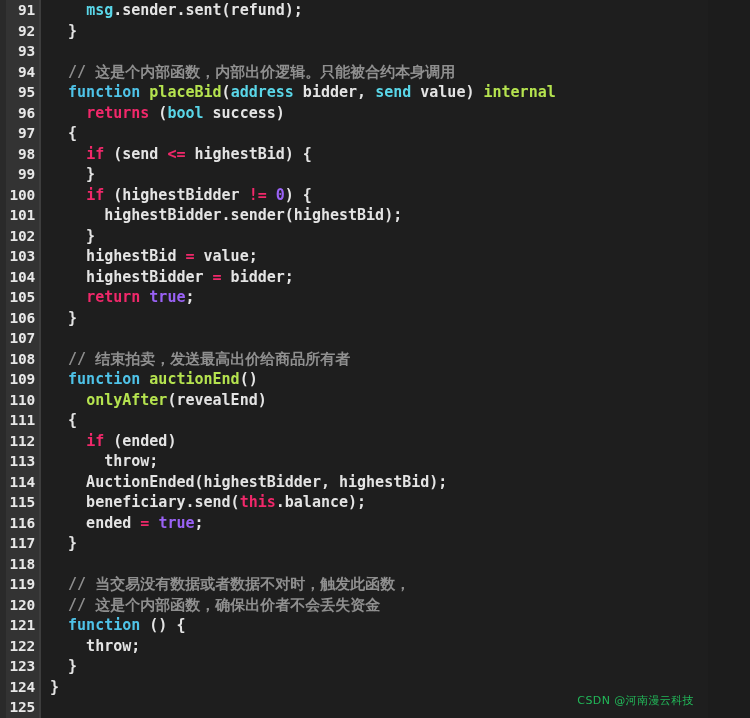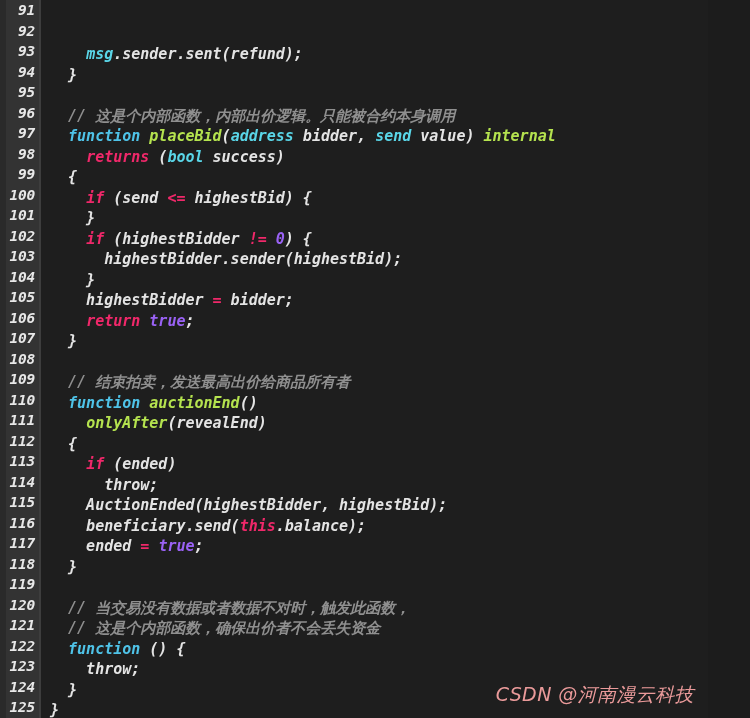"91" #editor { font-style: italic -> none }
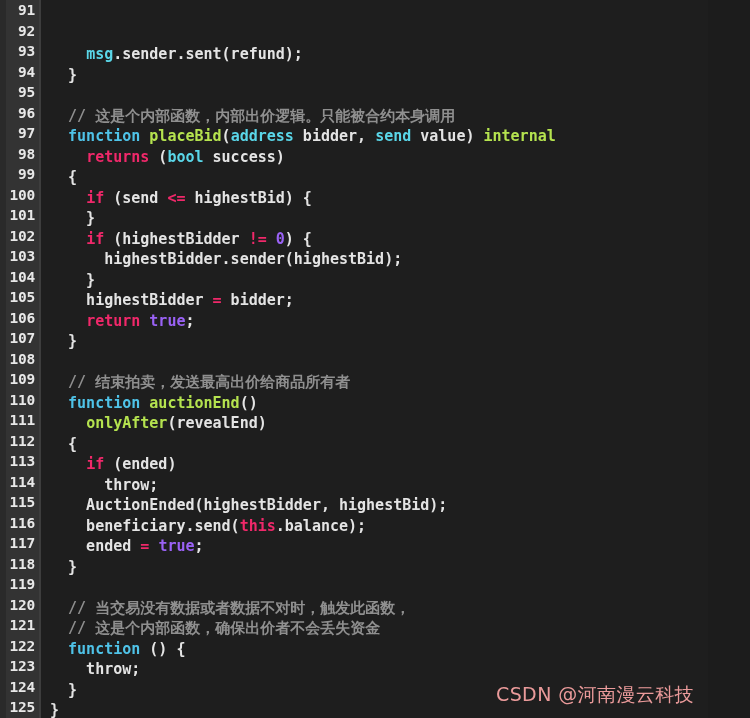"msg.sender.sent(refund);" .code-area { margin-top: 44px -> none }
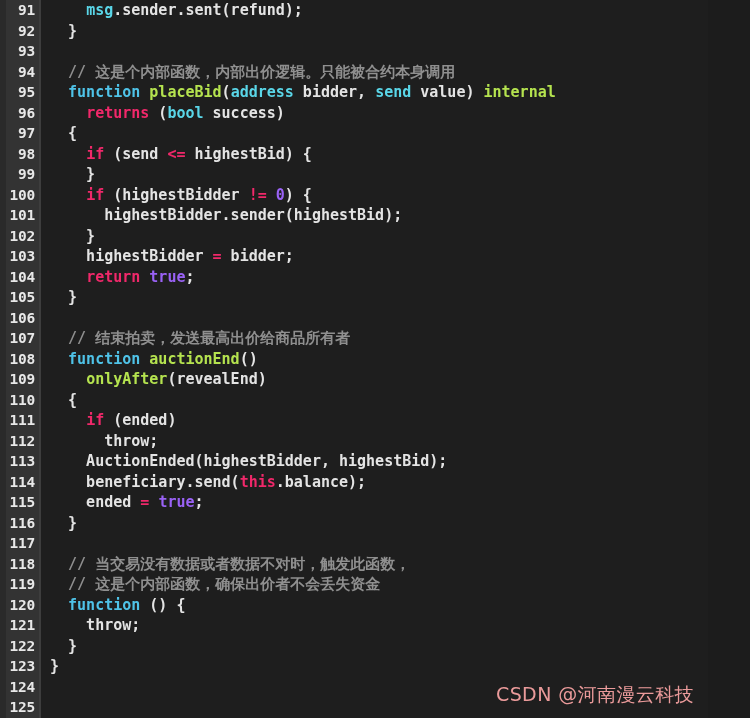"highestBid = value;" div.line { html: none -> <div><span> highestBid </span><span>=</span><span> value;</span></div> }
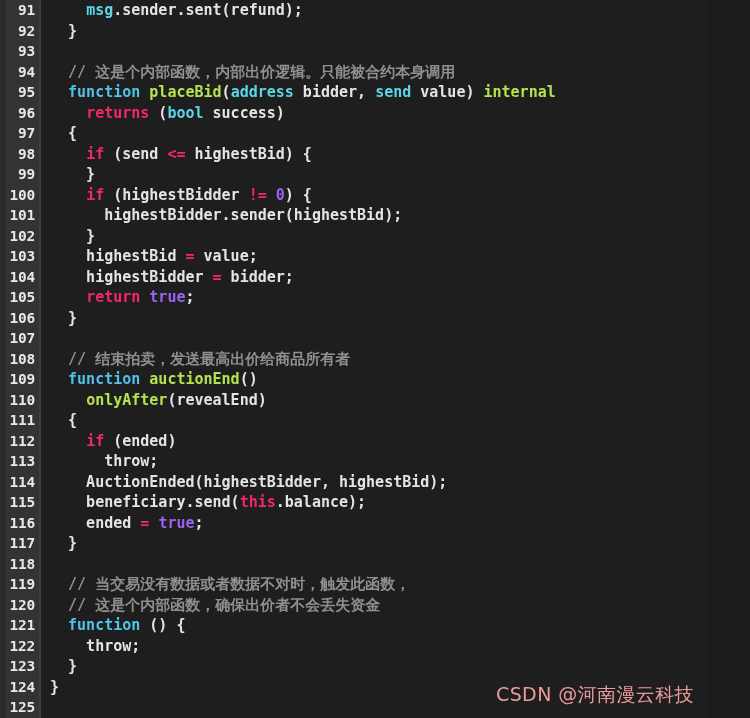"CSDN @河南漫云科技" .watermark { color: #fca5a5 -> #22c55e; font-size: 19px -> 11px }
